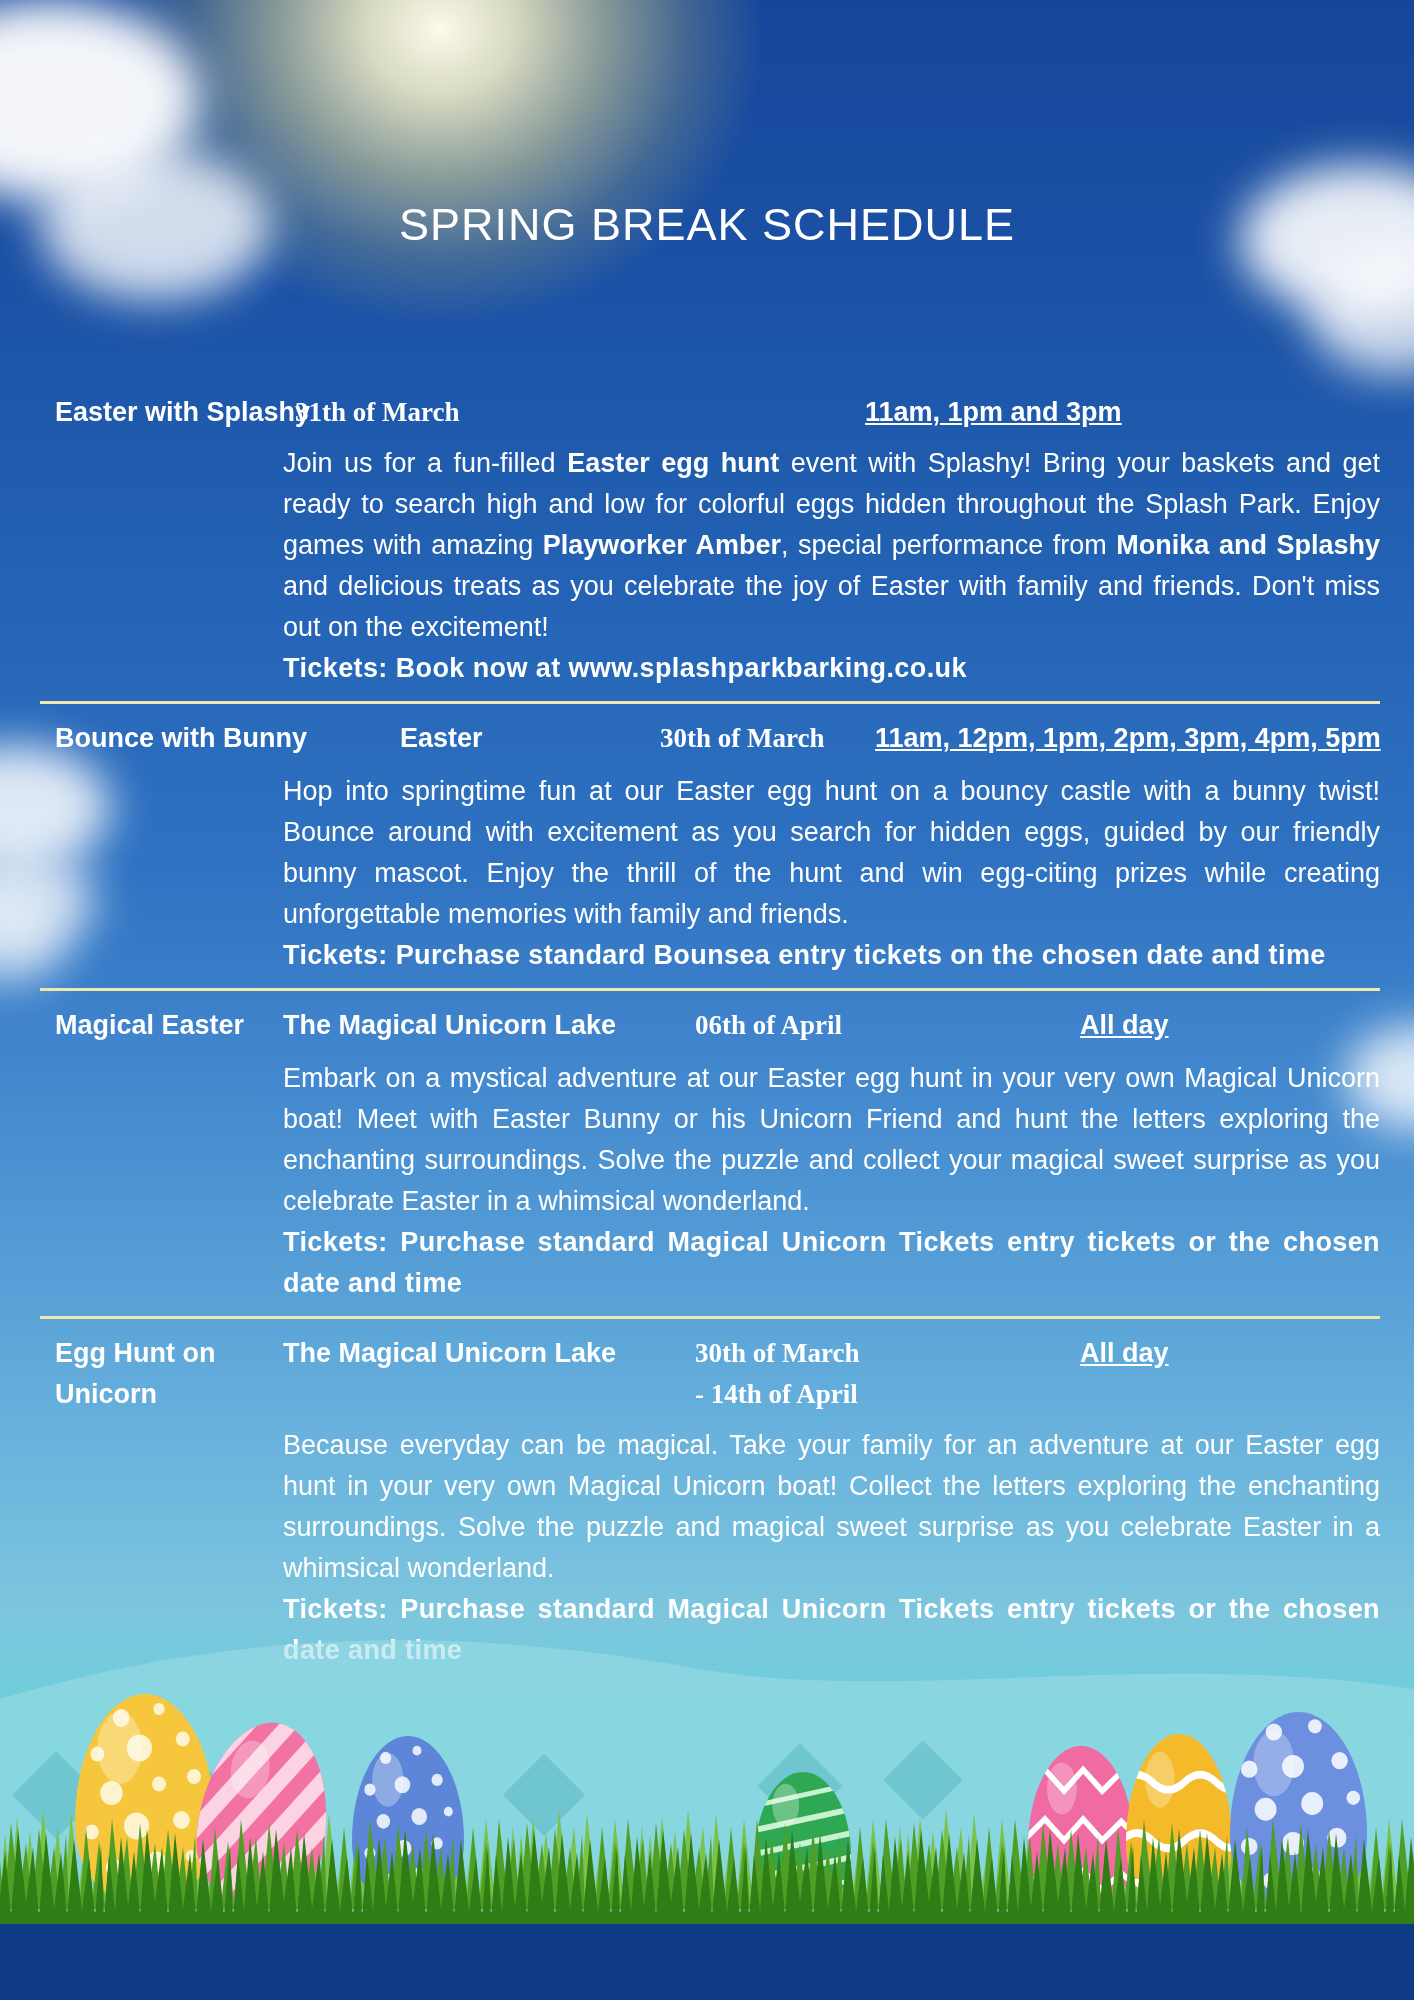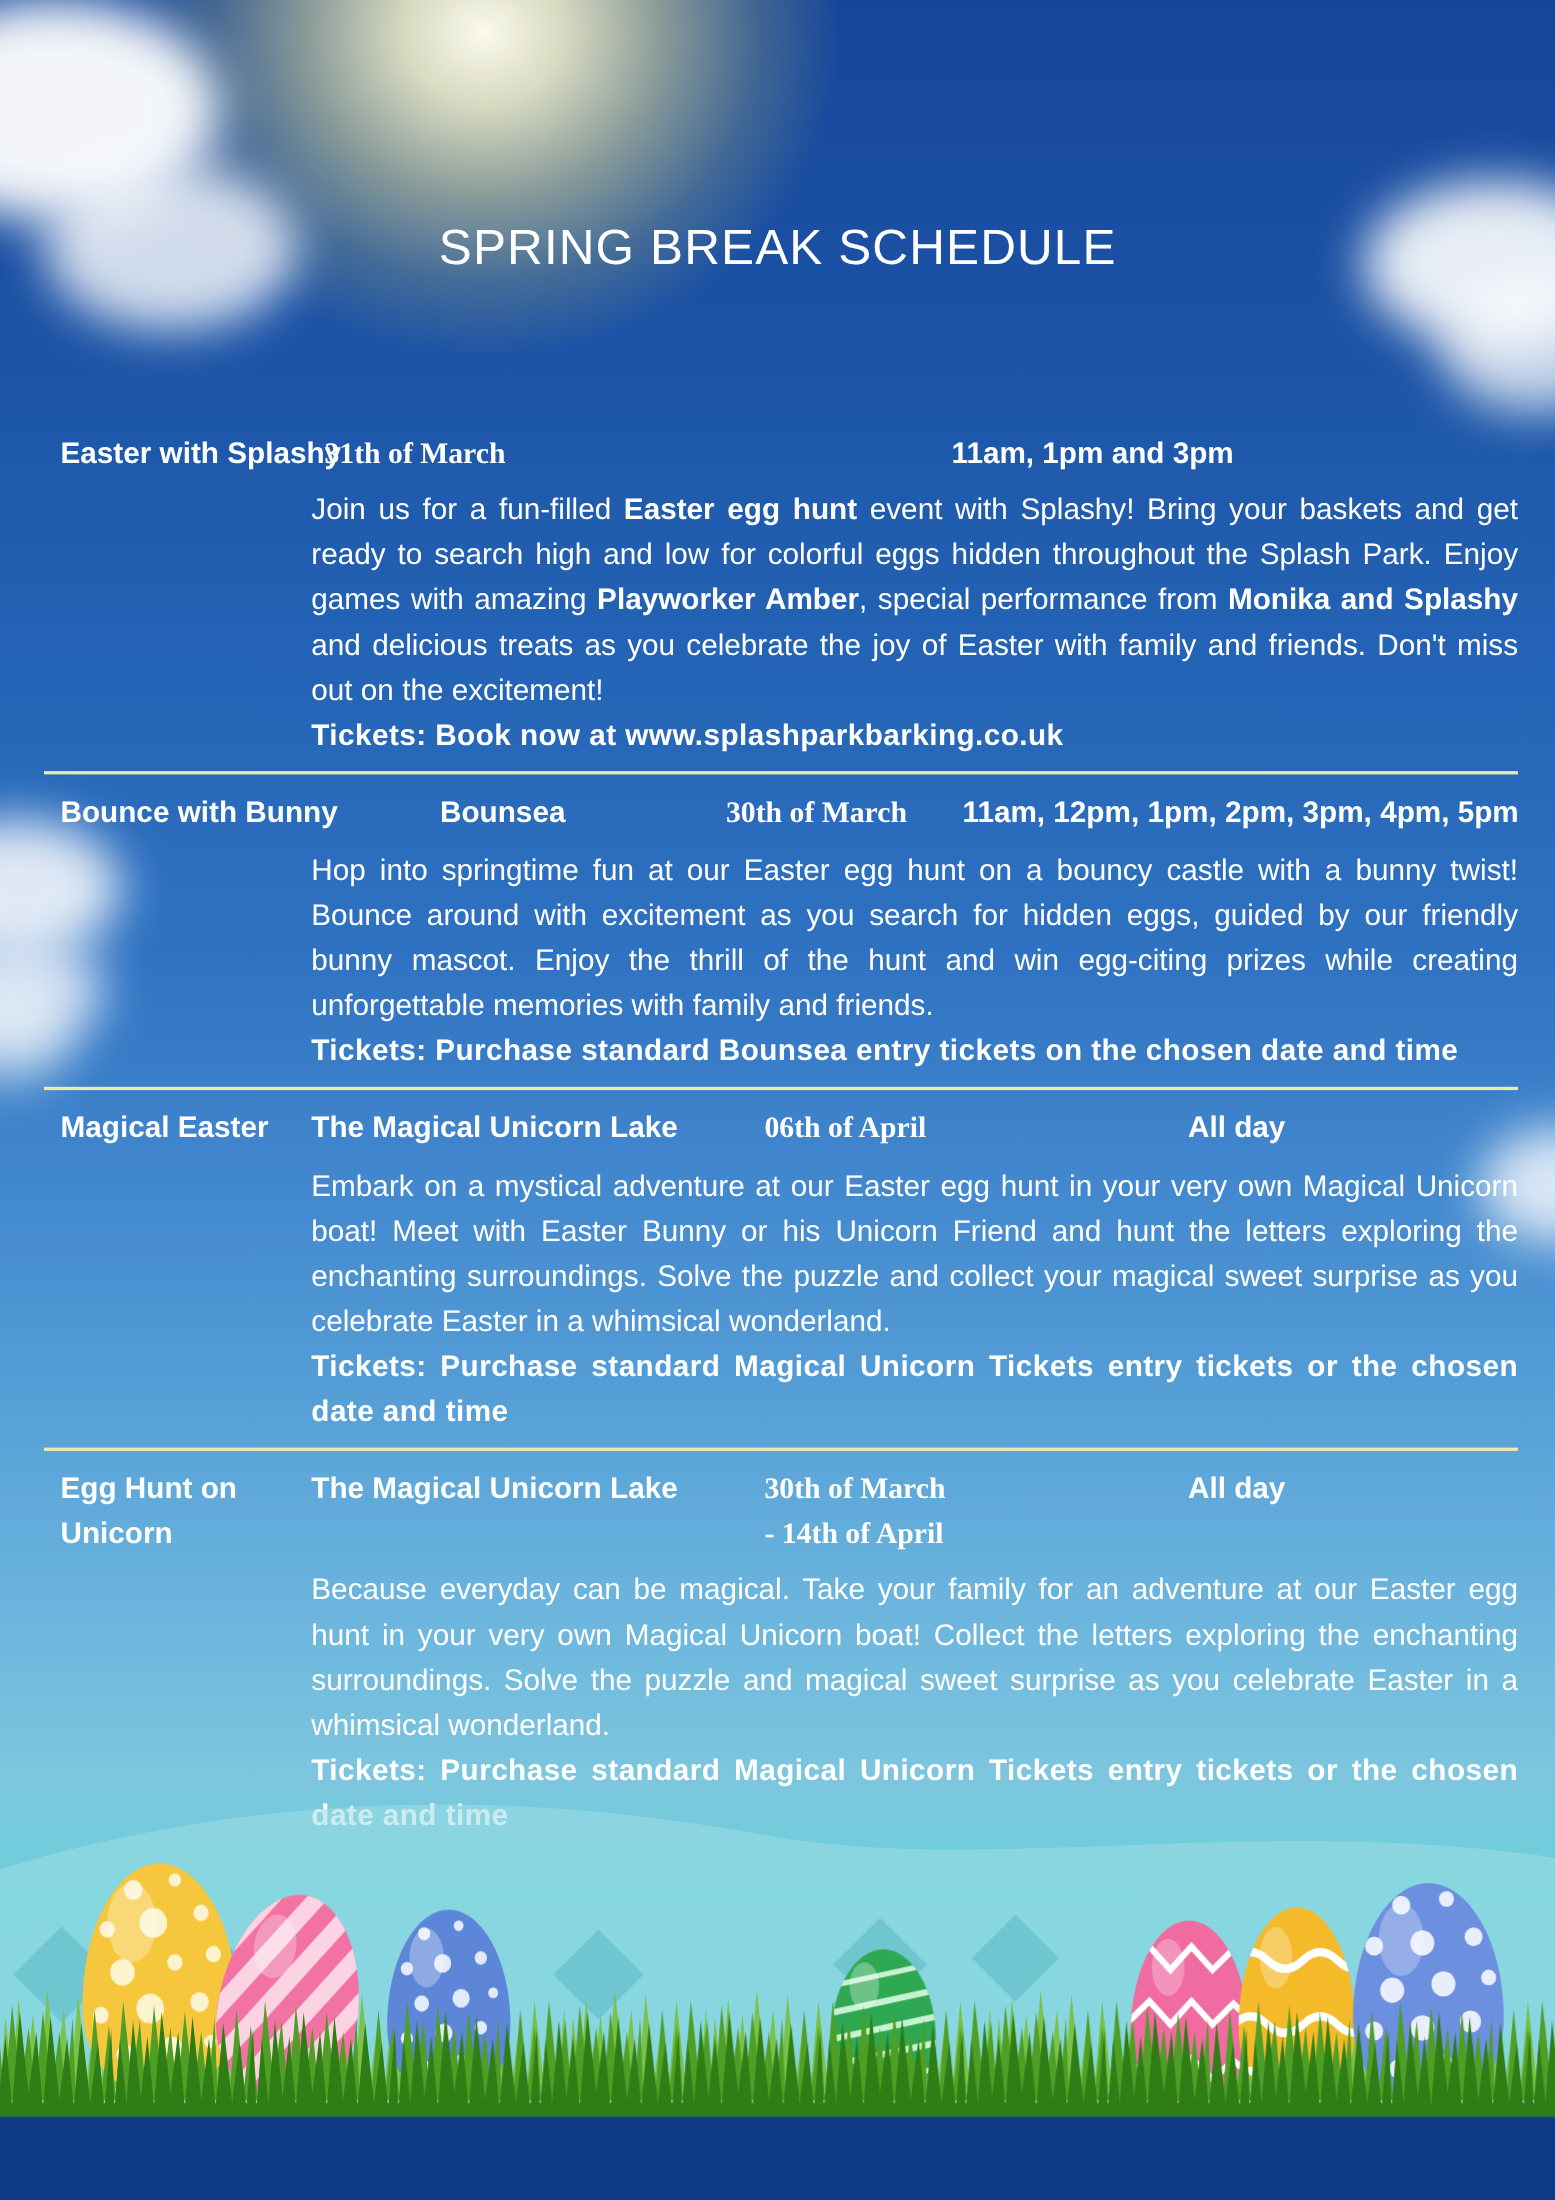"11am, 1pm and 3pm" .time { text-decoration: none -> underline }
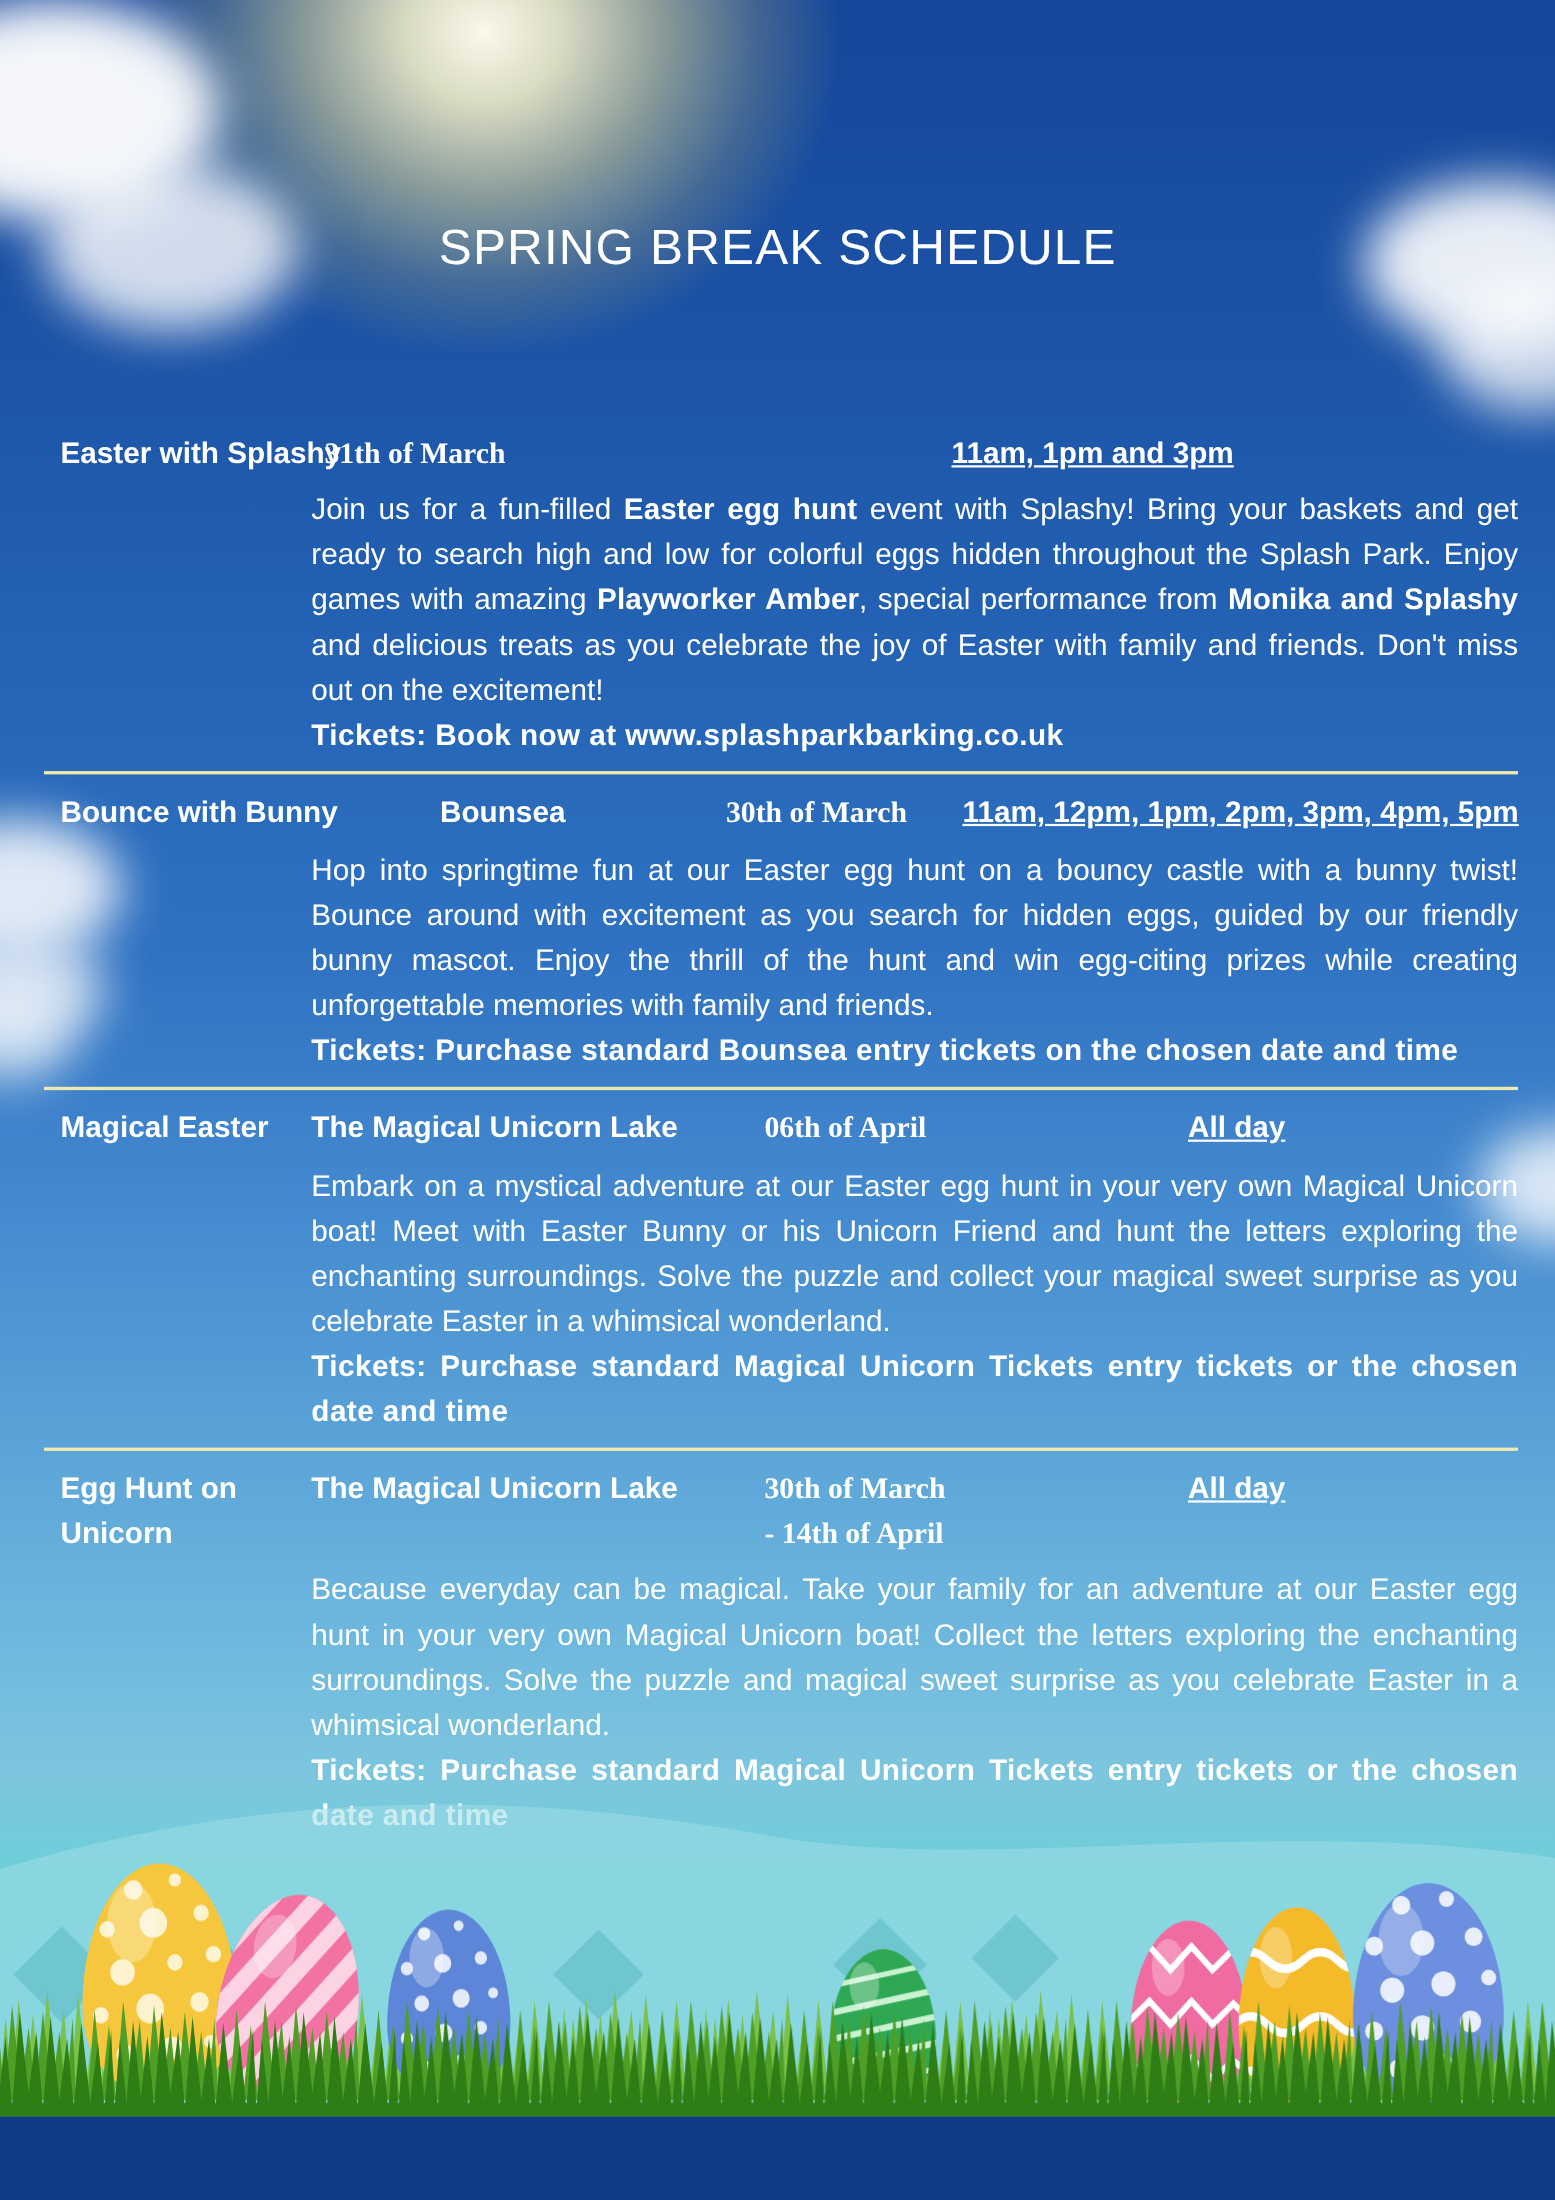"Bounsea" div.cell { text: Bounsea -> Easter }
